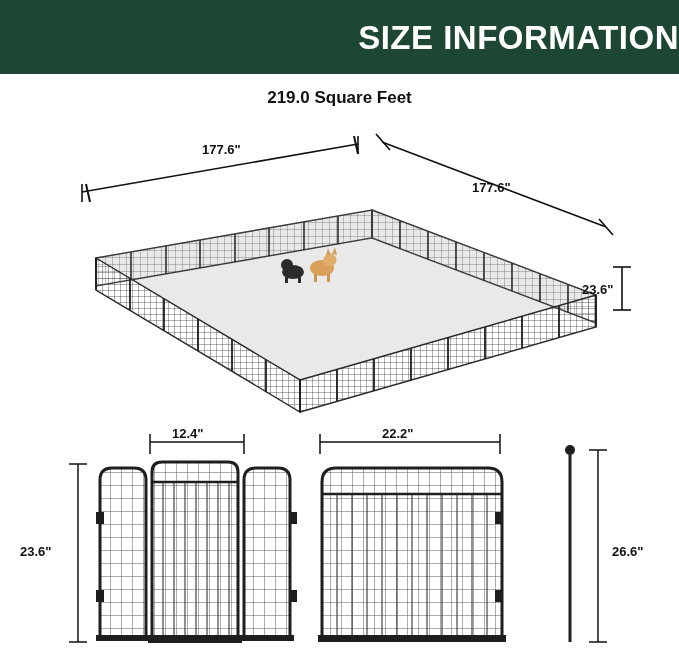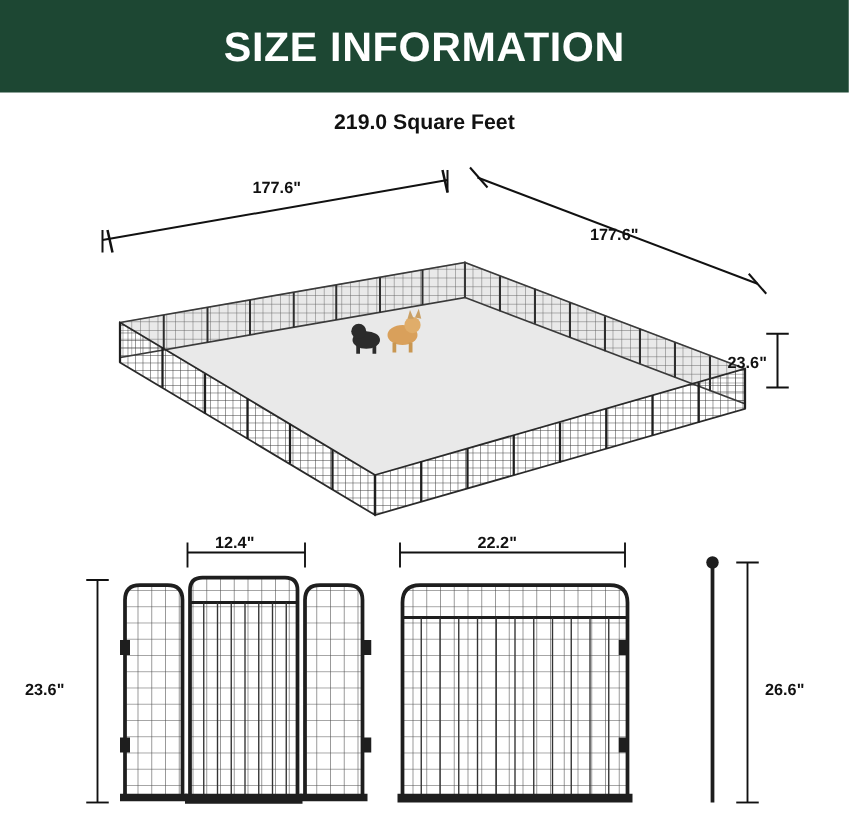"SIZE INFORMATION" .header-title { text-align: center -> right }
